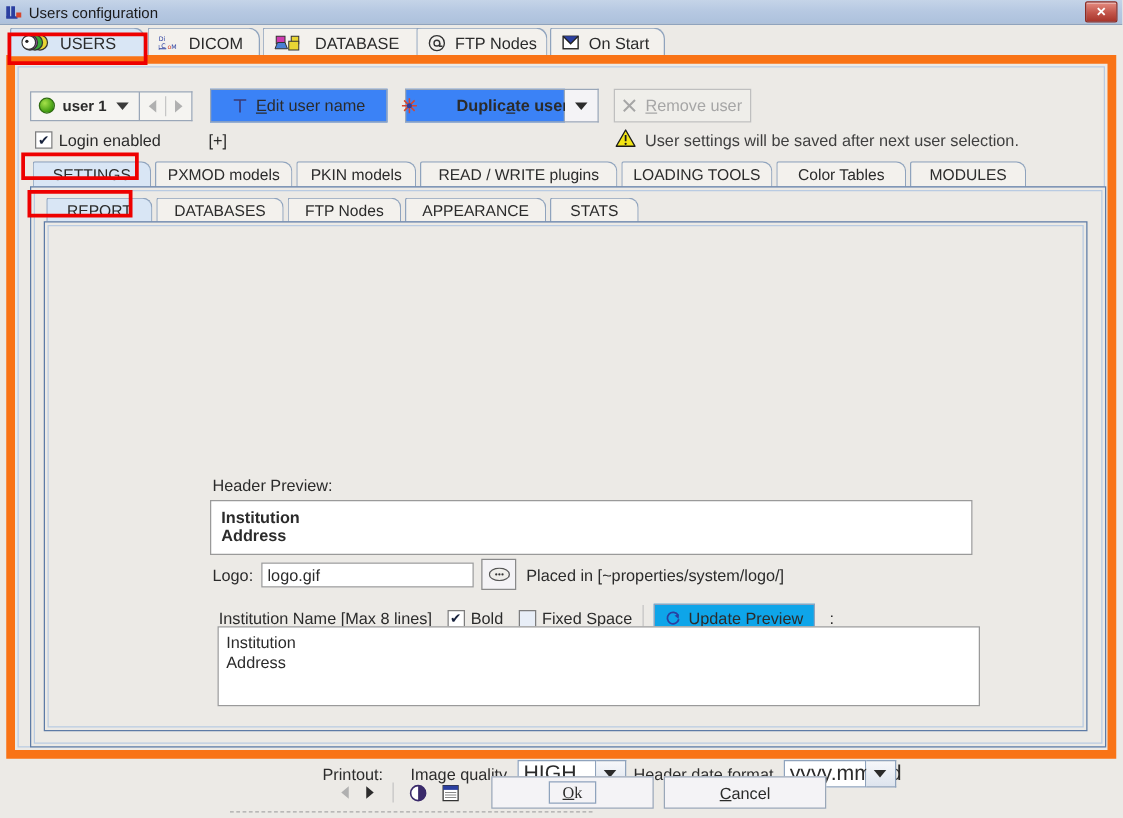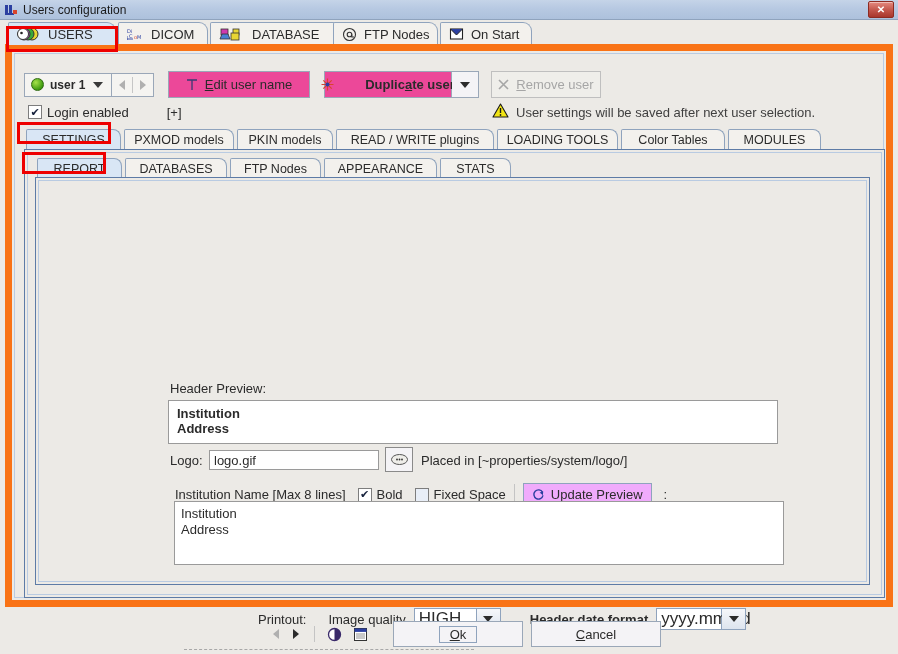"Edit user name" .btn { background: #ec4899 -> #3b82f6 }
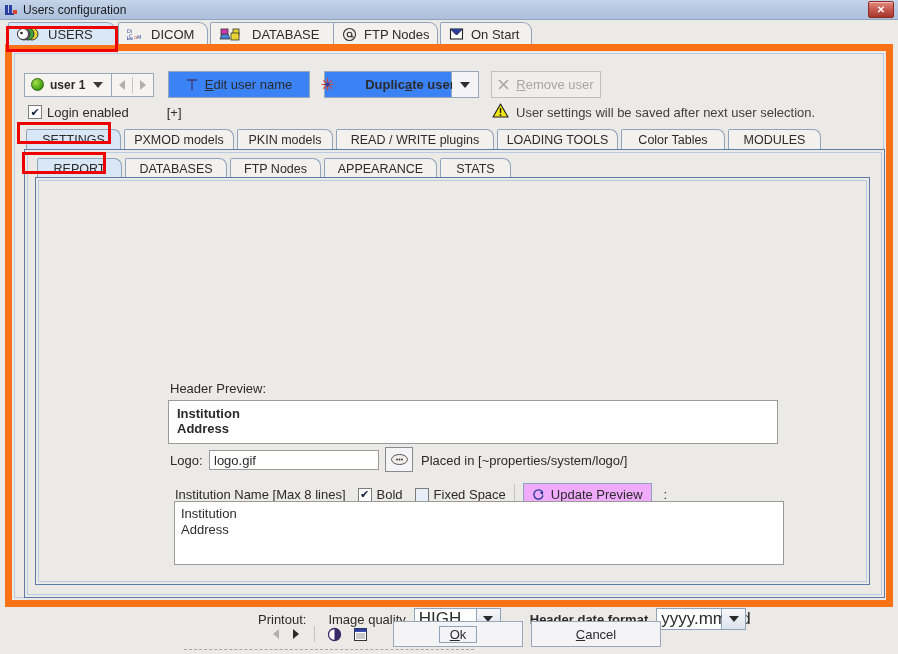"Update Preview" .updbtn { background: #f0abfc -> #0ea5e9 }
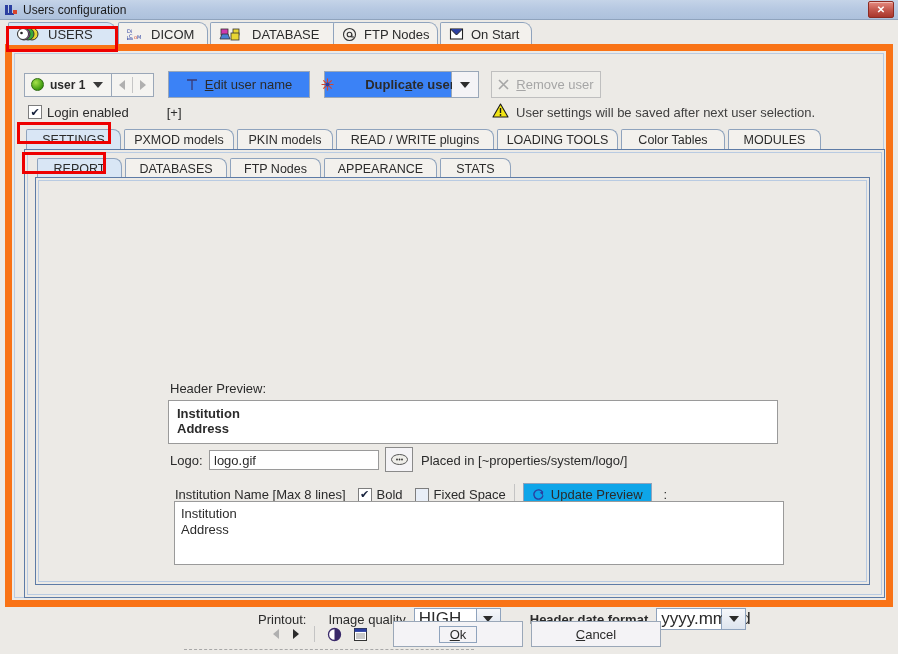"Header date format" span.lbl { font-weight: bold -> none; margin-left: 29px -> 6px }
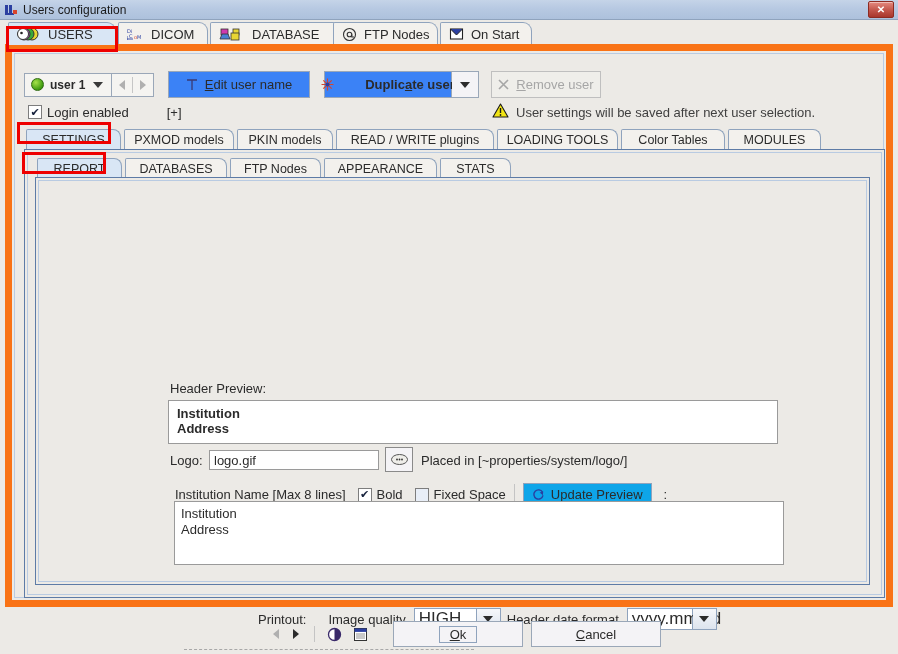"Ok" .okinner { font-family: none -> Liberation Serif, serif }
